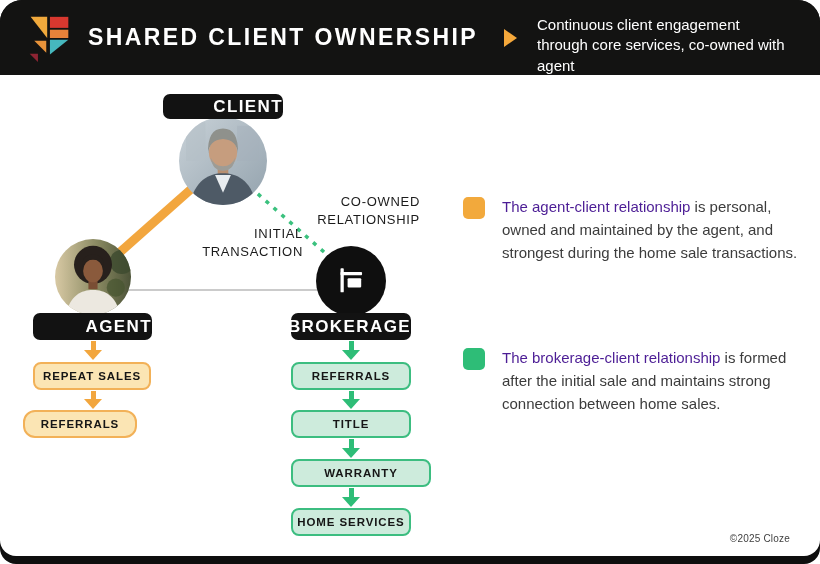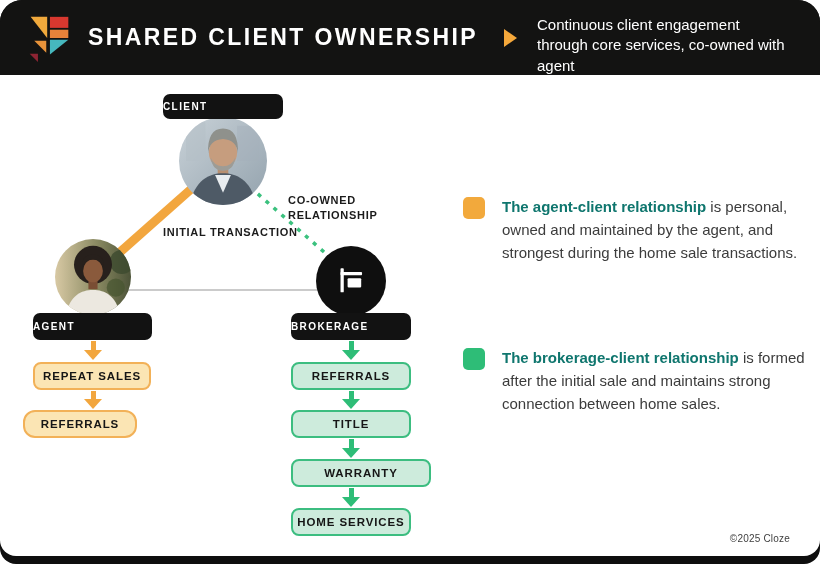"CLIENT" .pill { font-size: 10px -> 17px; justify-content: flex-start -> flex-end }
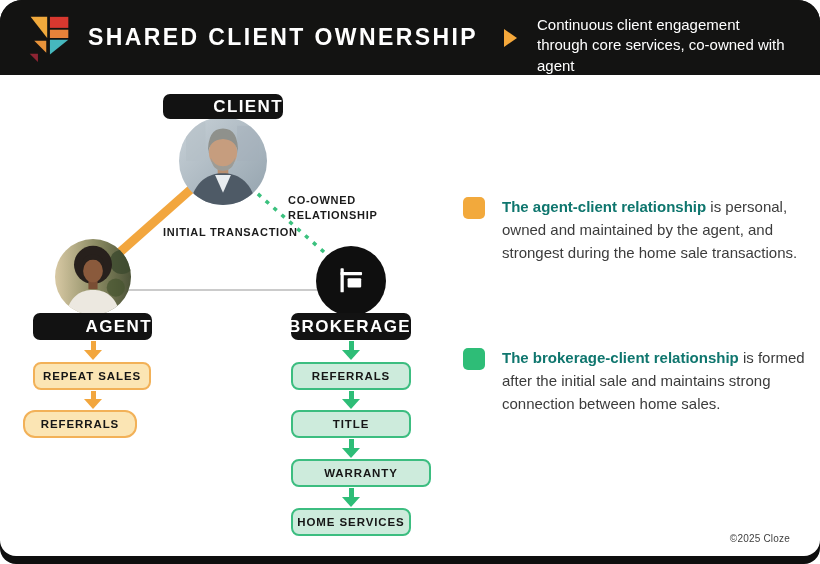"CO-OWNED RELATIONSHIP" .edge-label { font-size: 11px -> 13px; font-weight: 700 -> 400; text-align: left -> right }
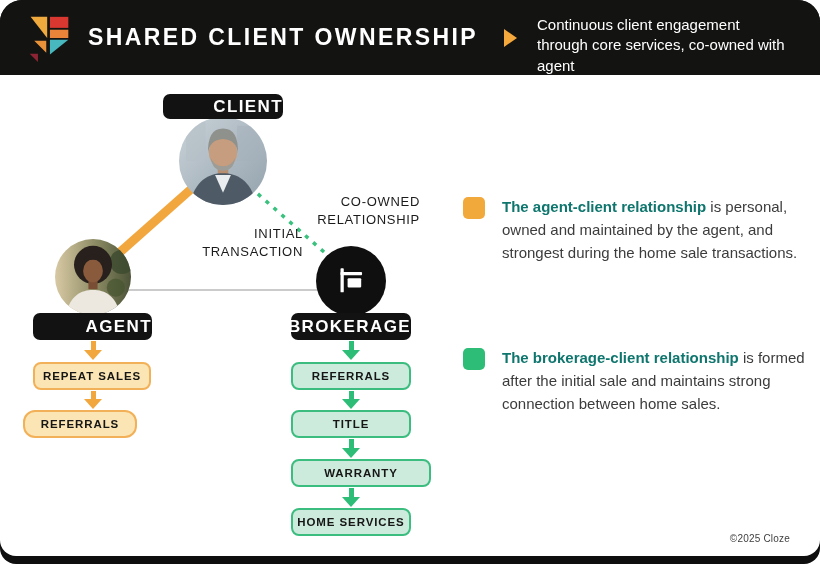"The agent-client relationship" .note p b { color: #0f766e -> #4c1d95; font-weight: 700 -> 400 }
